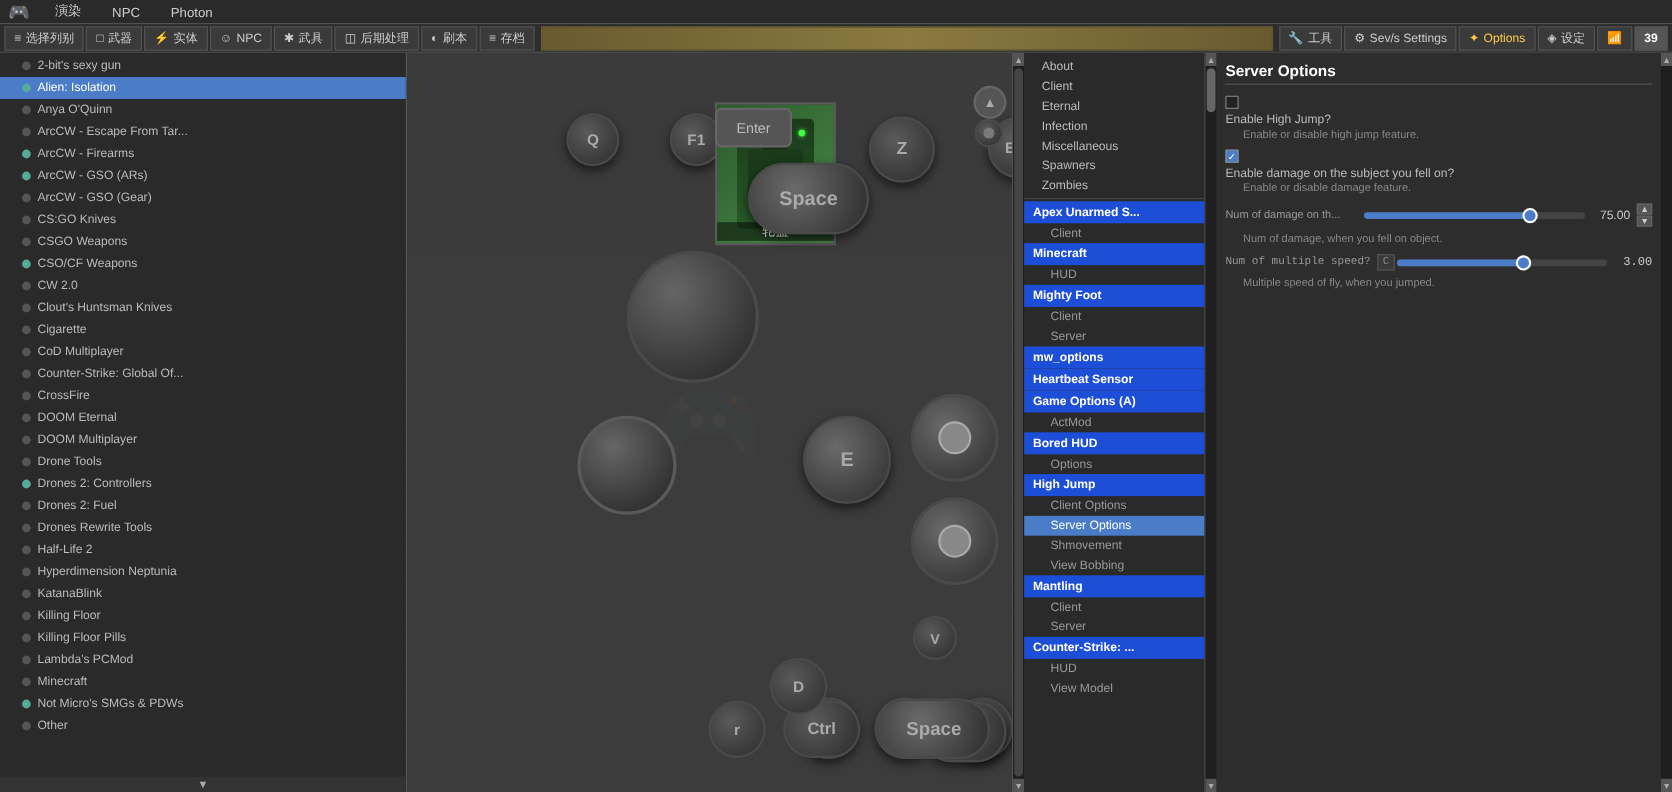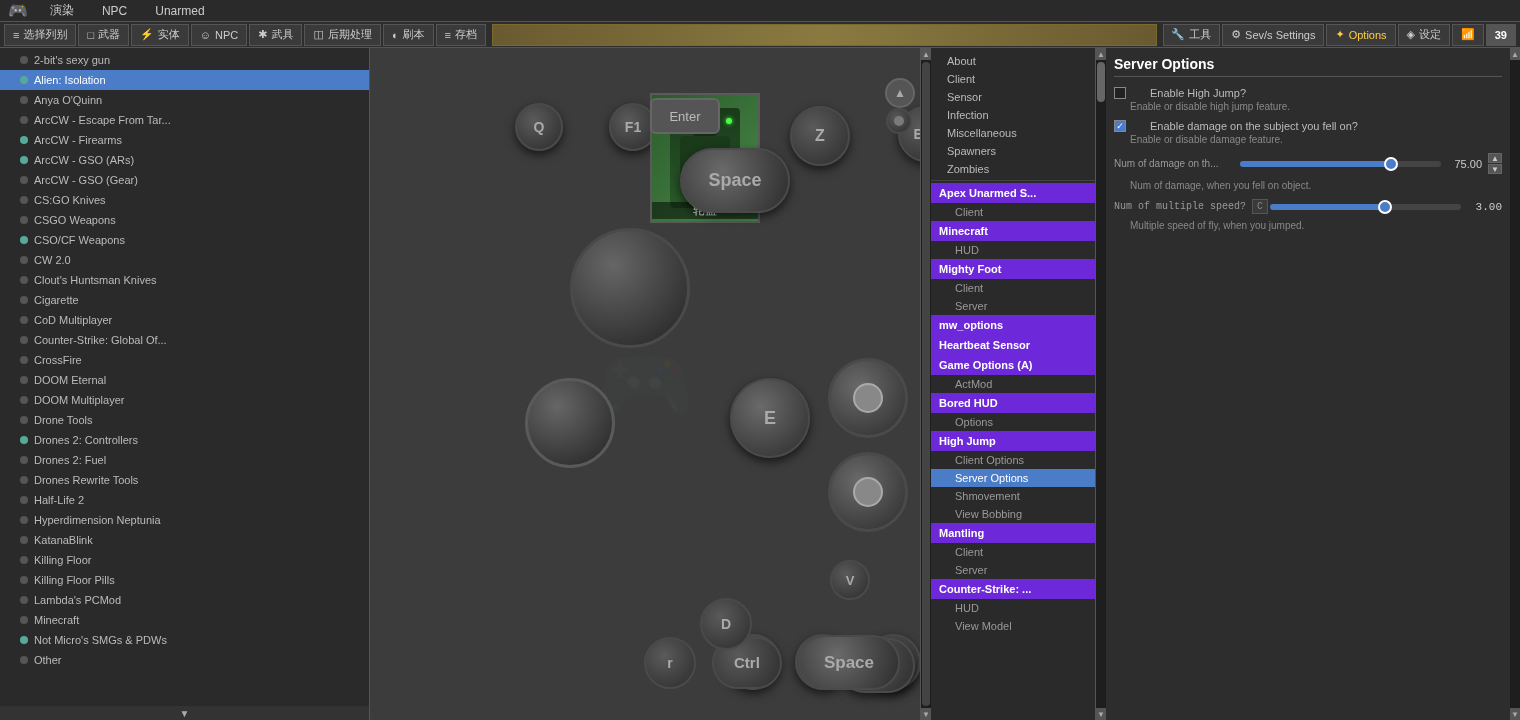"Unarmed" span.menu-item { text: Unarmed -> Photon }
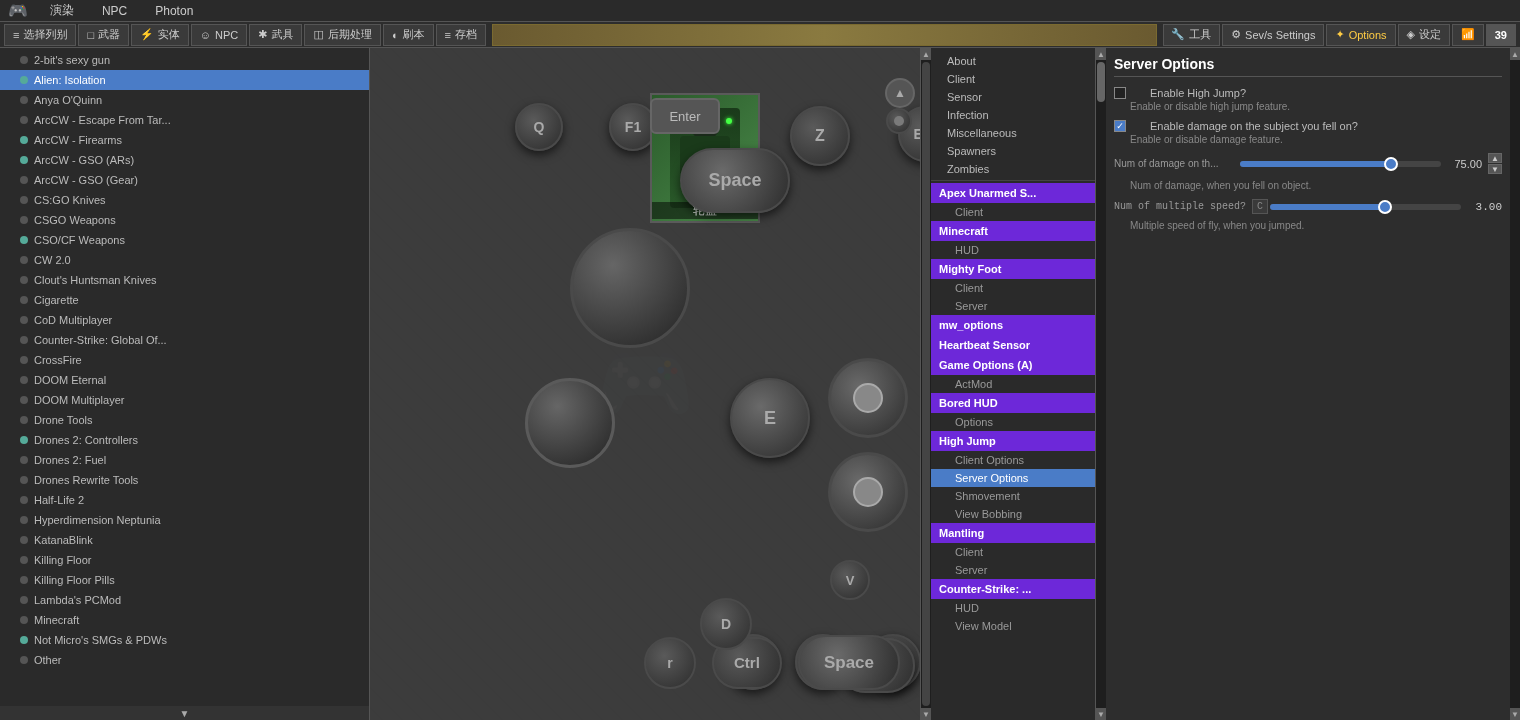"Sensor" div.nav-item { text: Sensor -> Eternal }
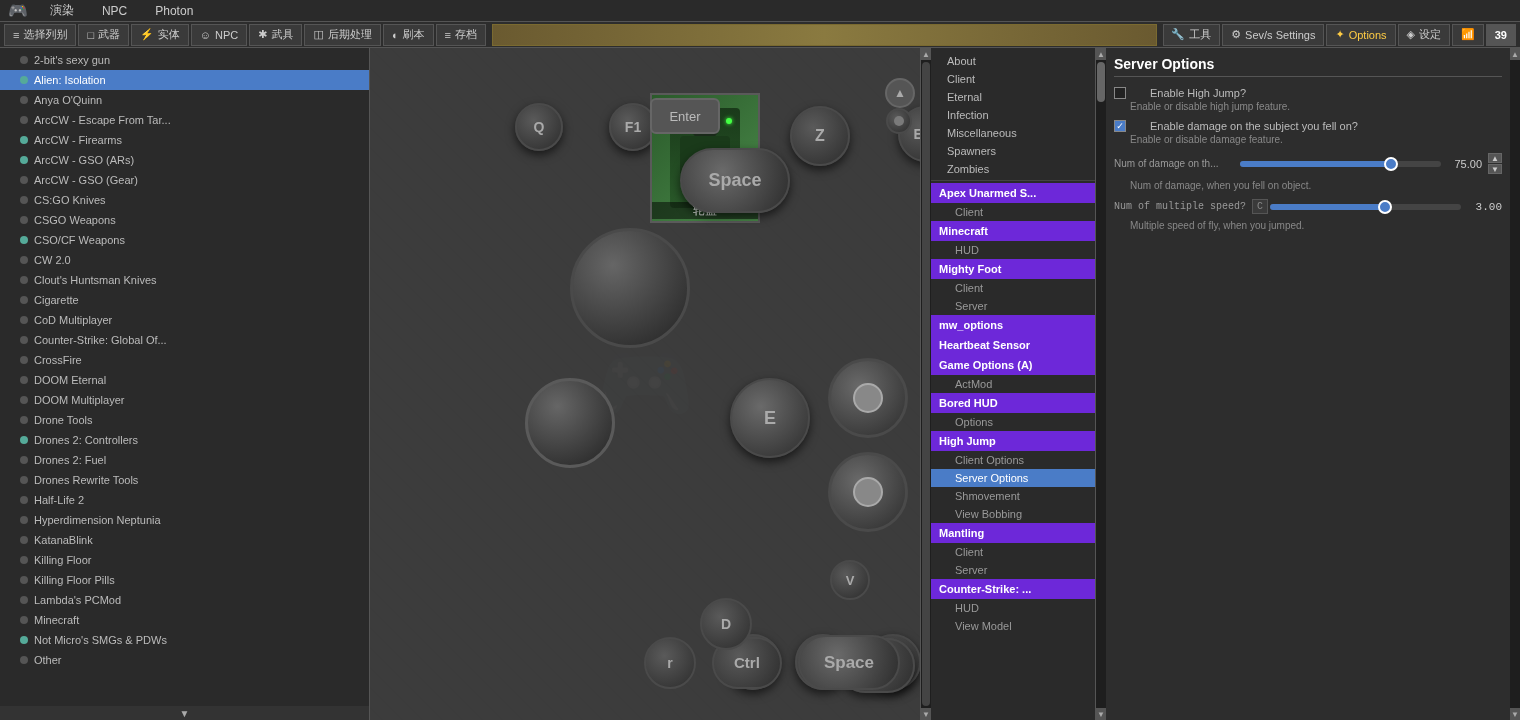"Enable High Jump?" .option-label { align-items: center -> none; flex-direction: none -> column; gap: 24px -> 4px }
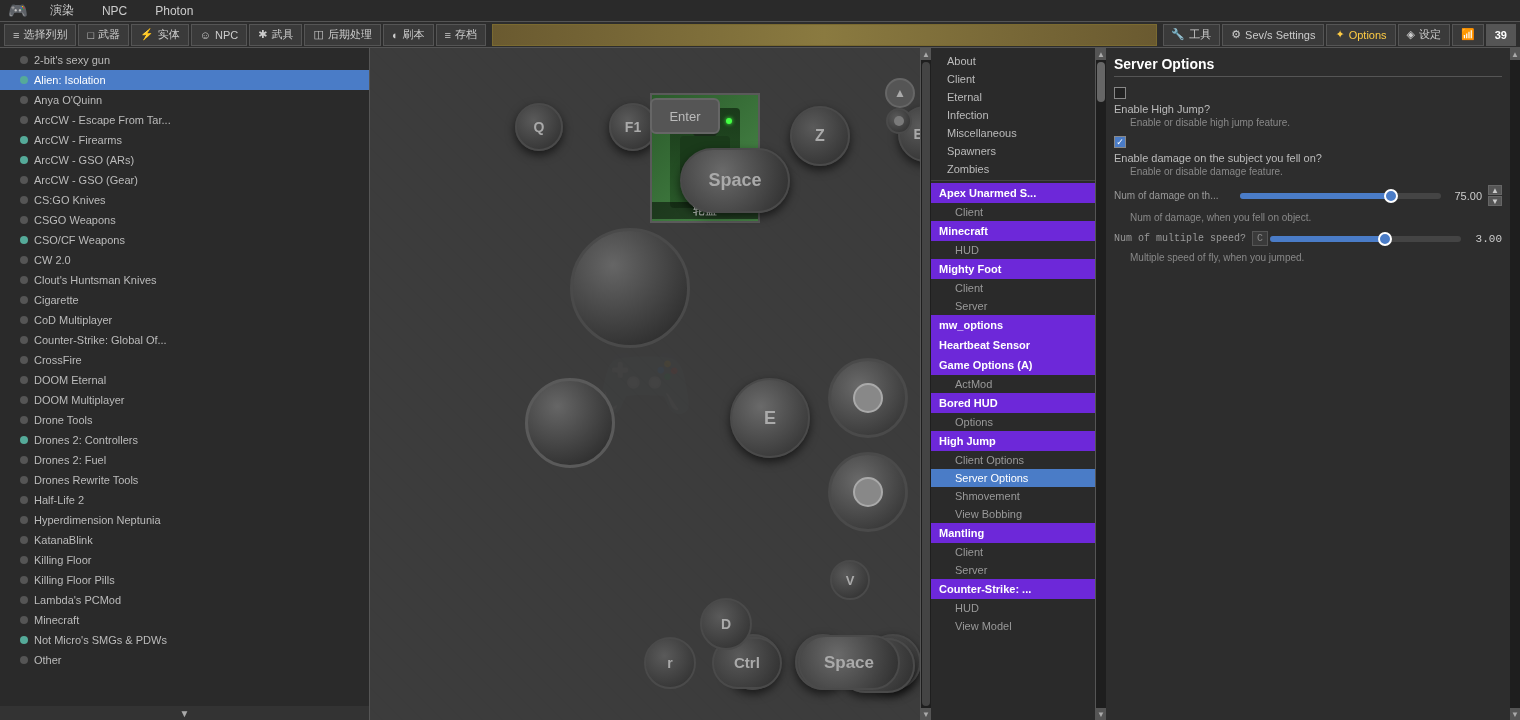"Apex Unarmed S..." .nav-section-header { background: #6d28d9 -> #1d4ed8 }
